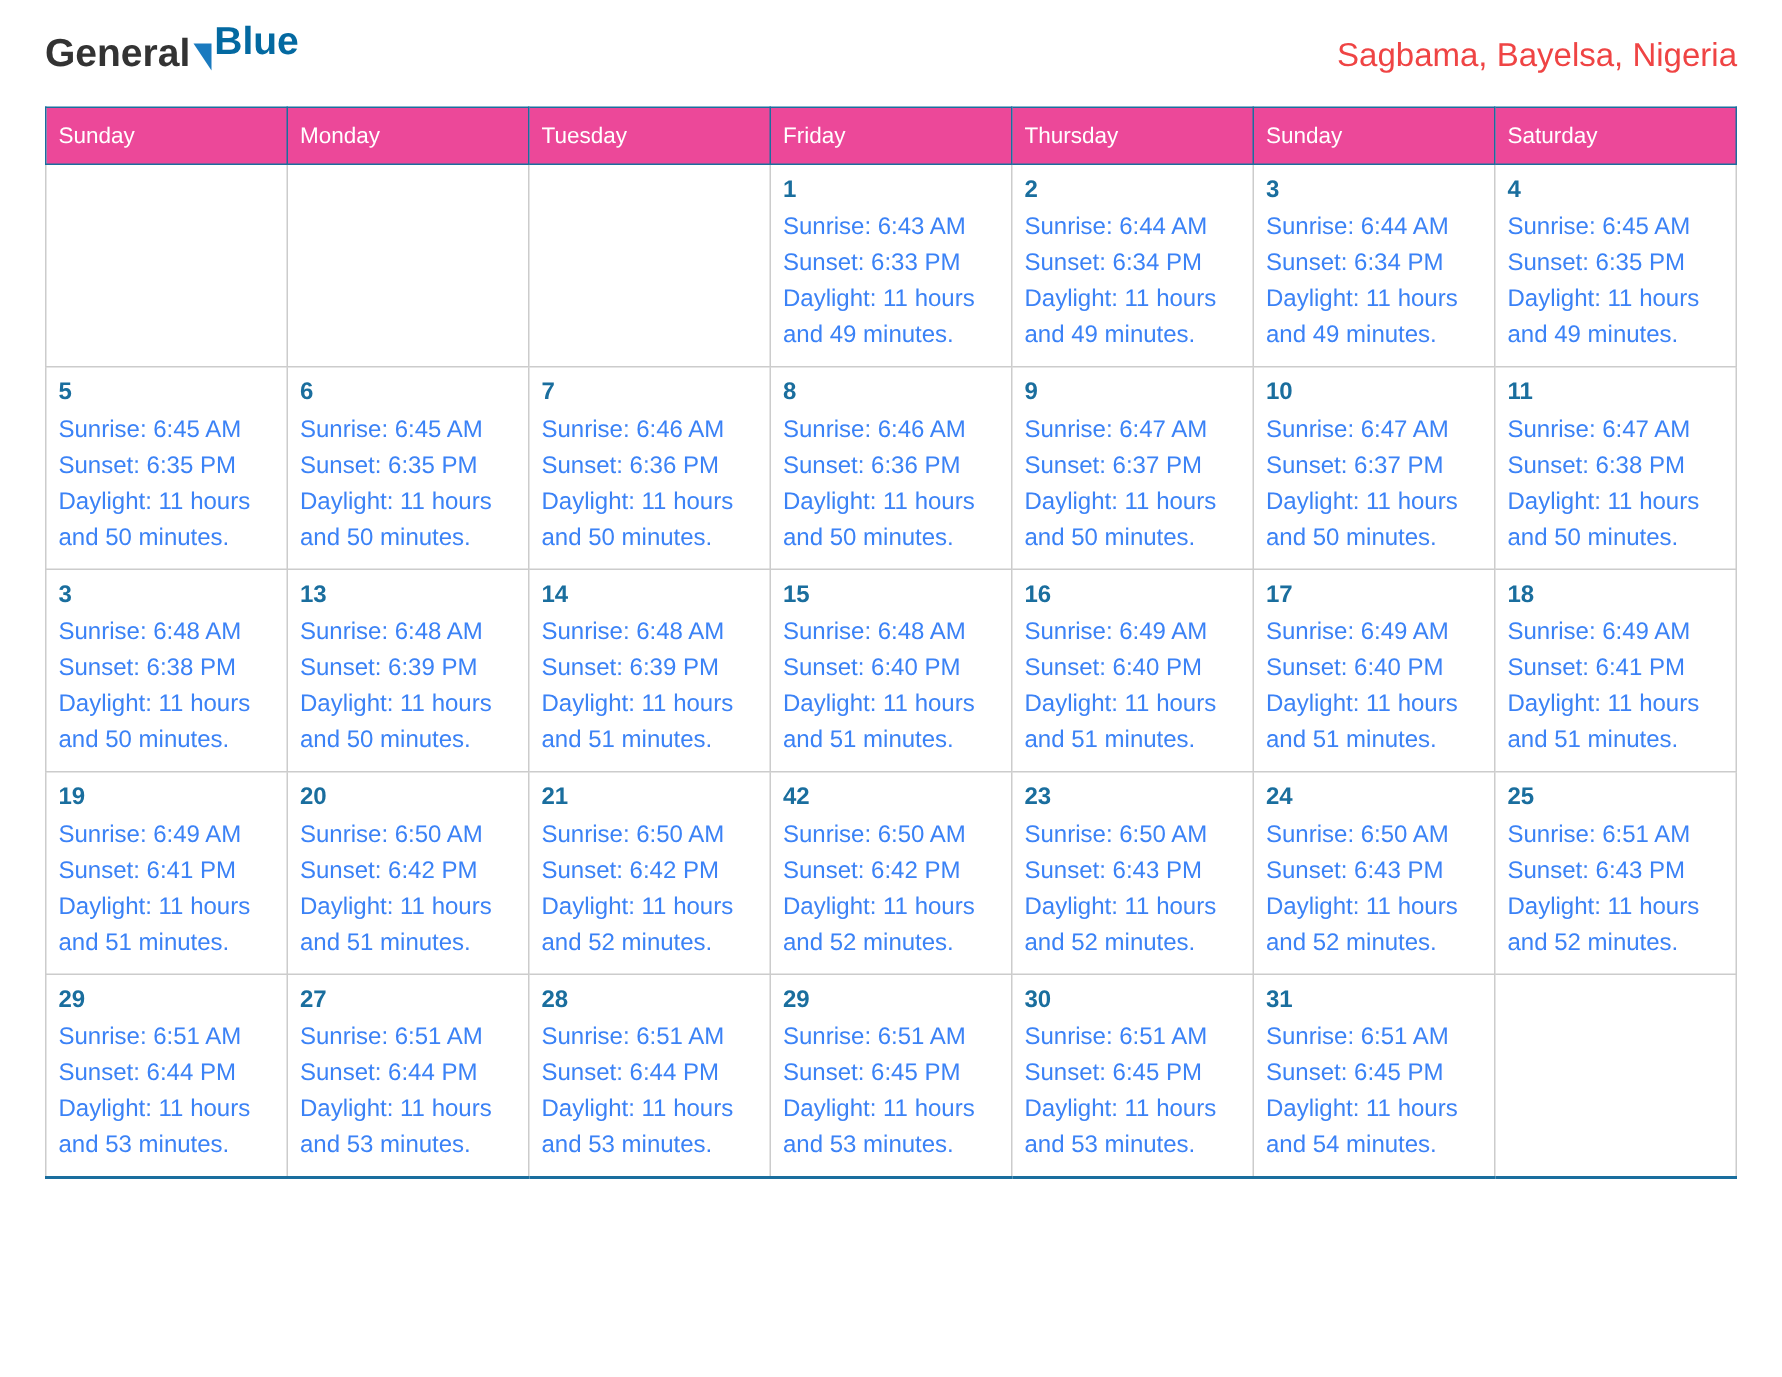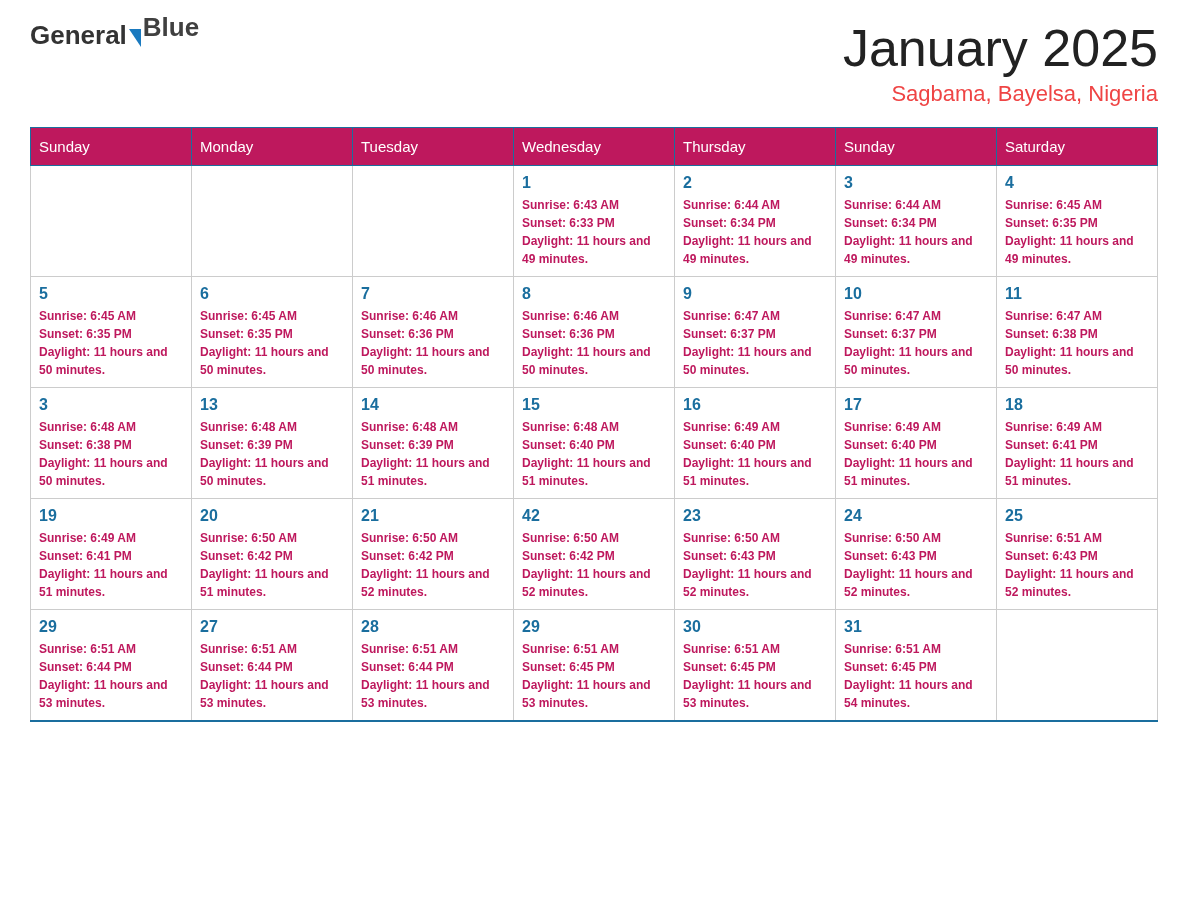"Blue" .logo-blue { color: #404040 -> #0369a1 }
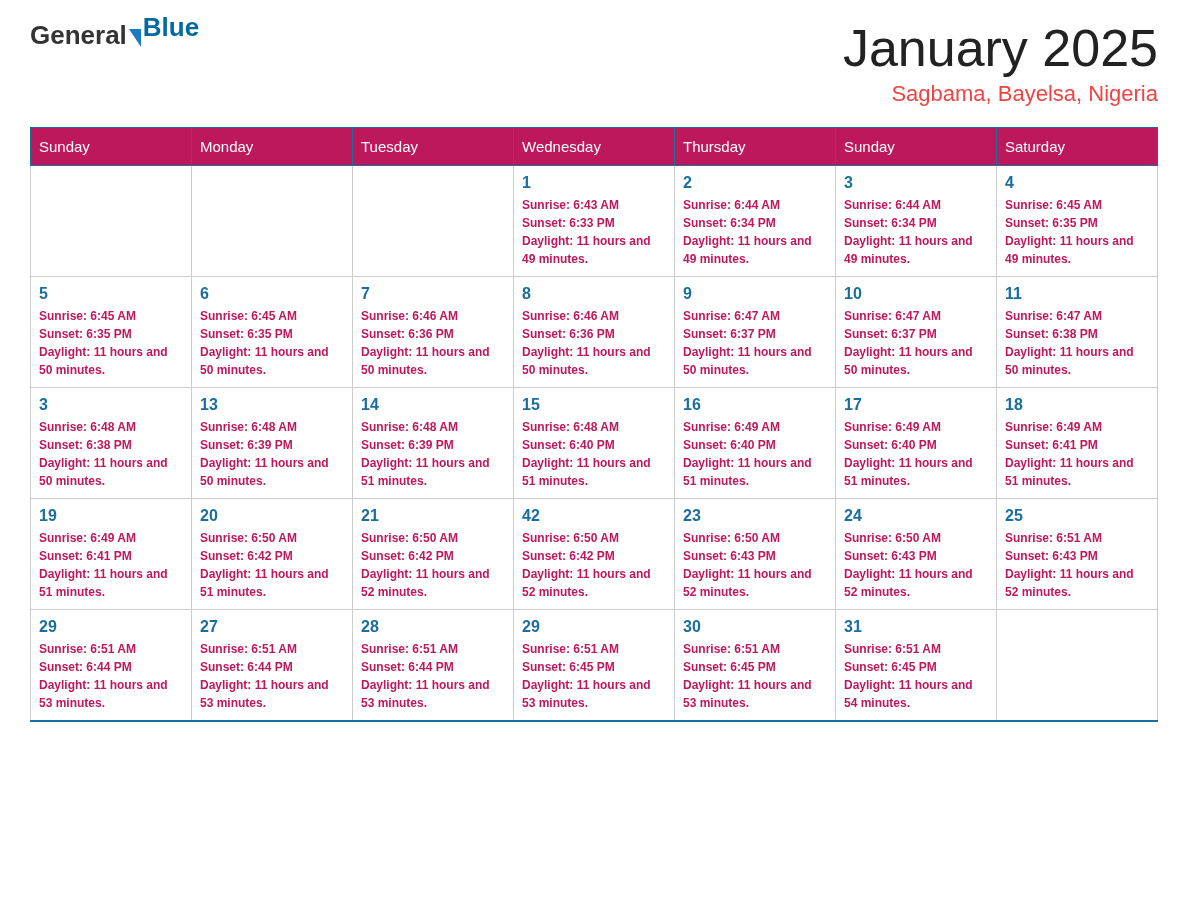"January 2025" div.calendar-title { html: <div>January 2025</div> -> none }
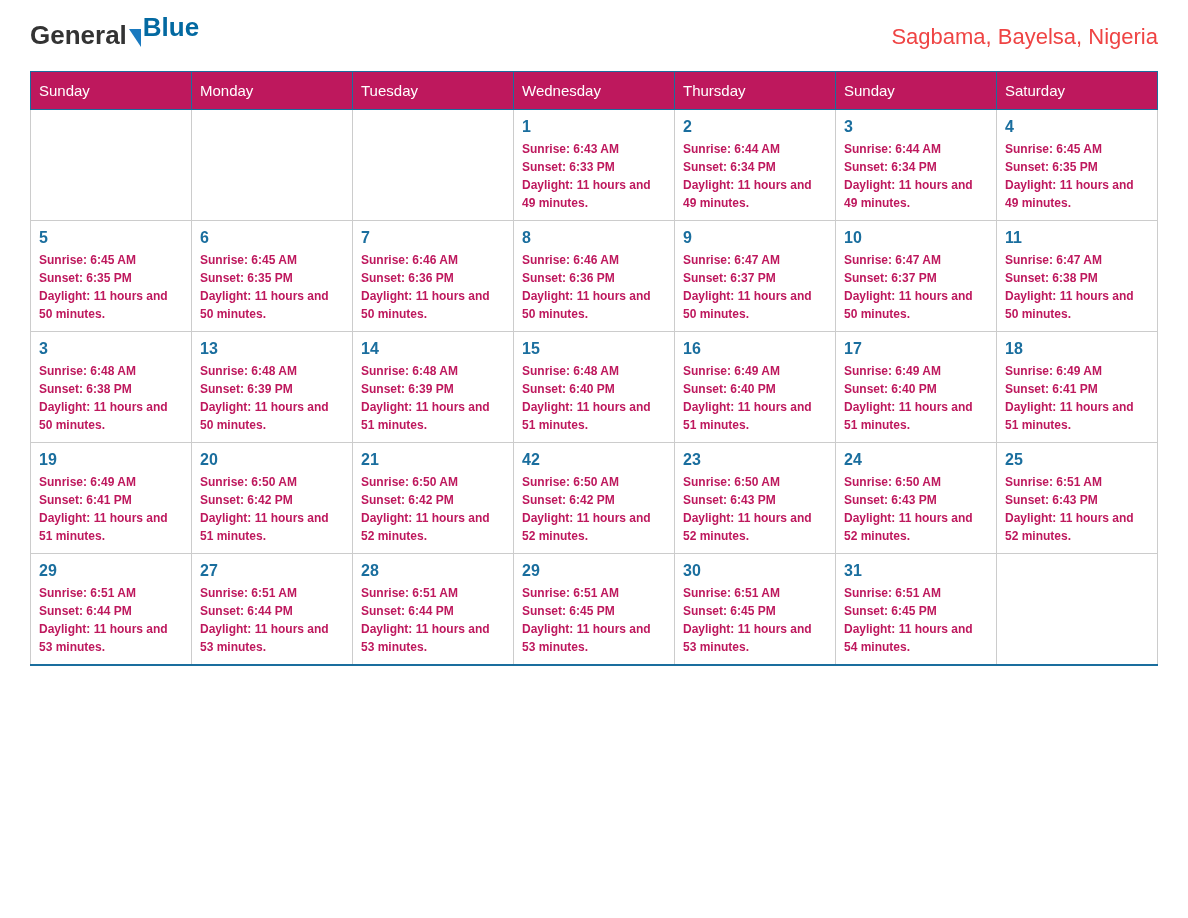"Sunday" thead tr th { background-color: #be185d -> #ec4899 }
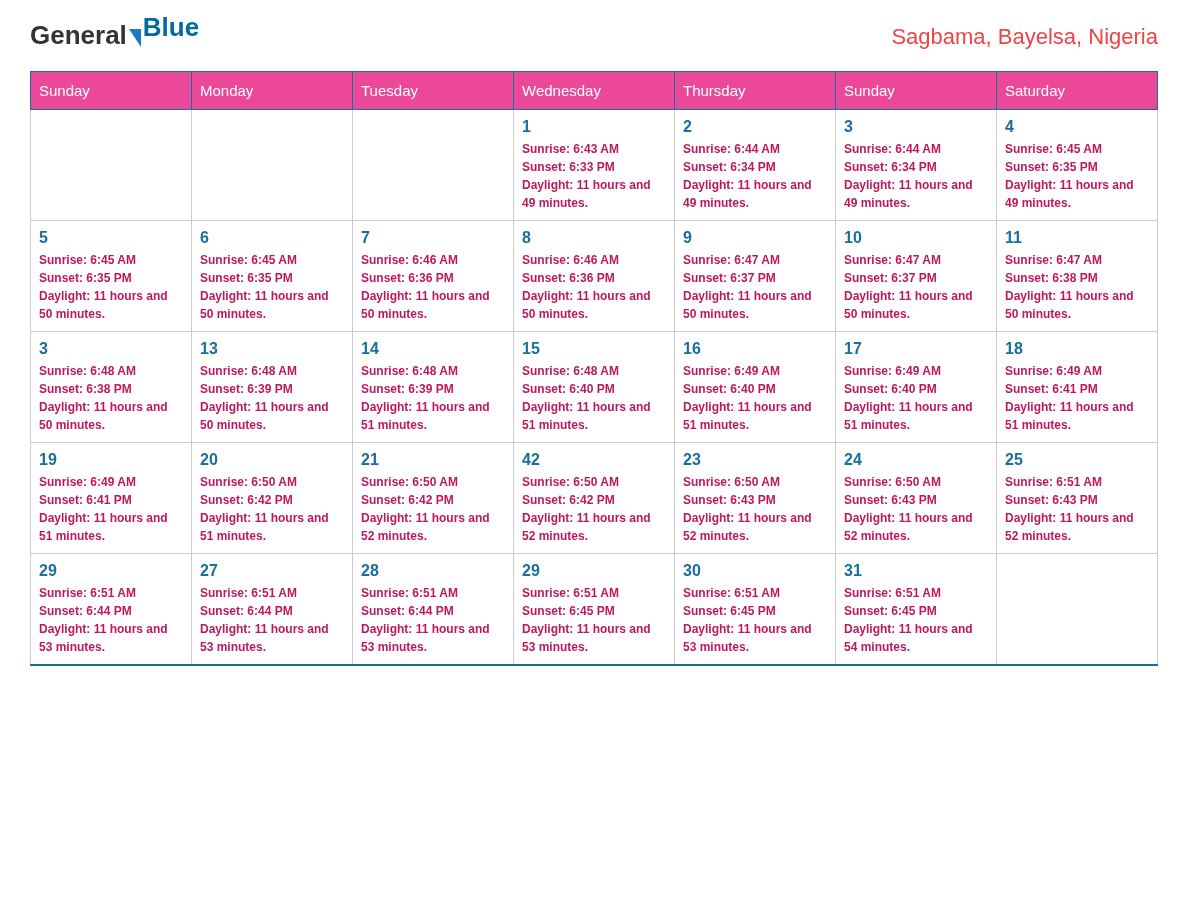"Wednesday" th { text: Wednesday -> Friday }
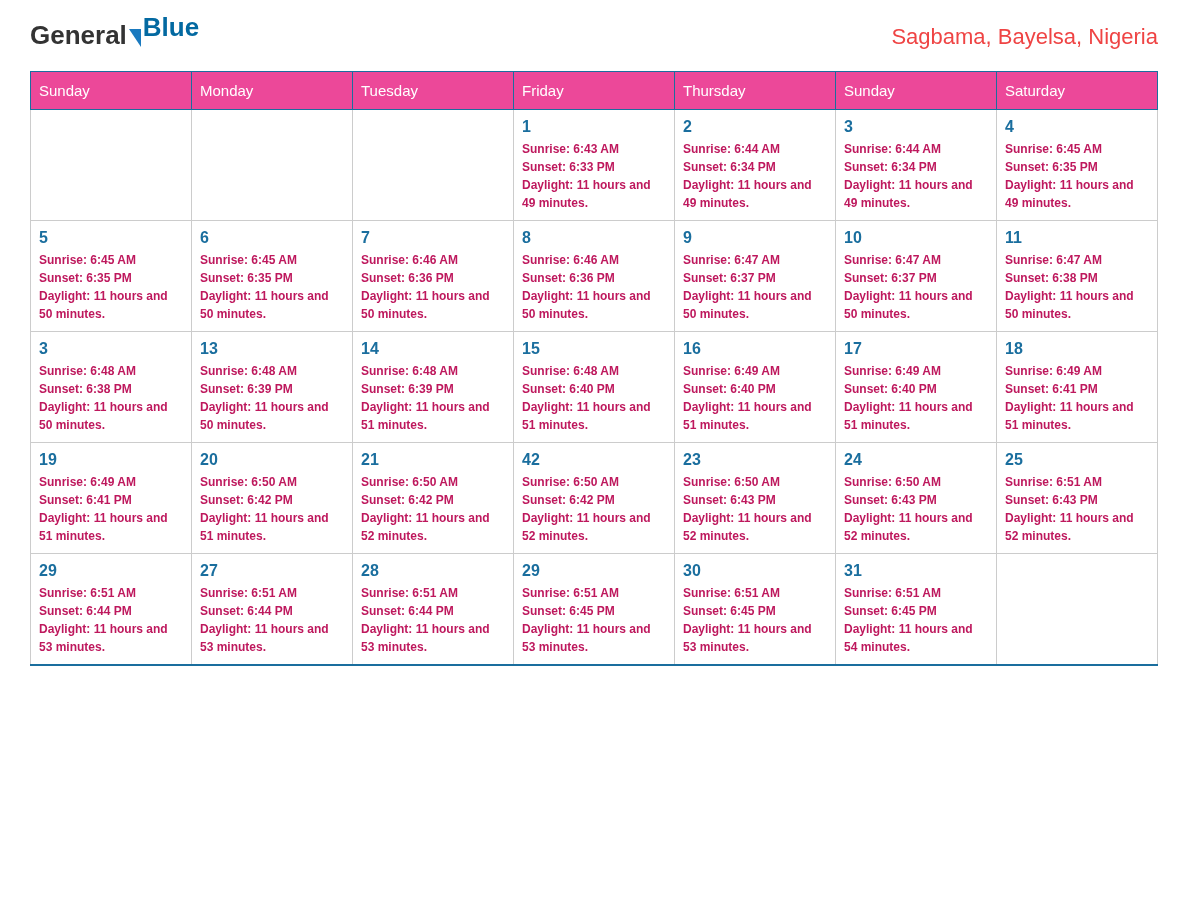"Sunrise: 6:43 AM" .day-info { color: #be185d -> #3b82f6; font-size: 12px -> 16px; font-weight: bold -> none }
